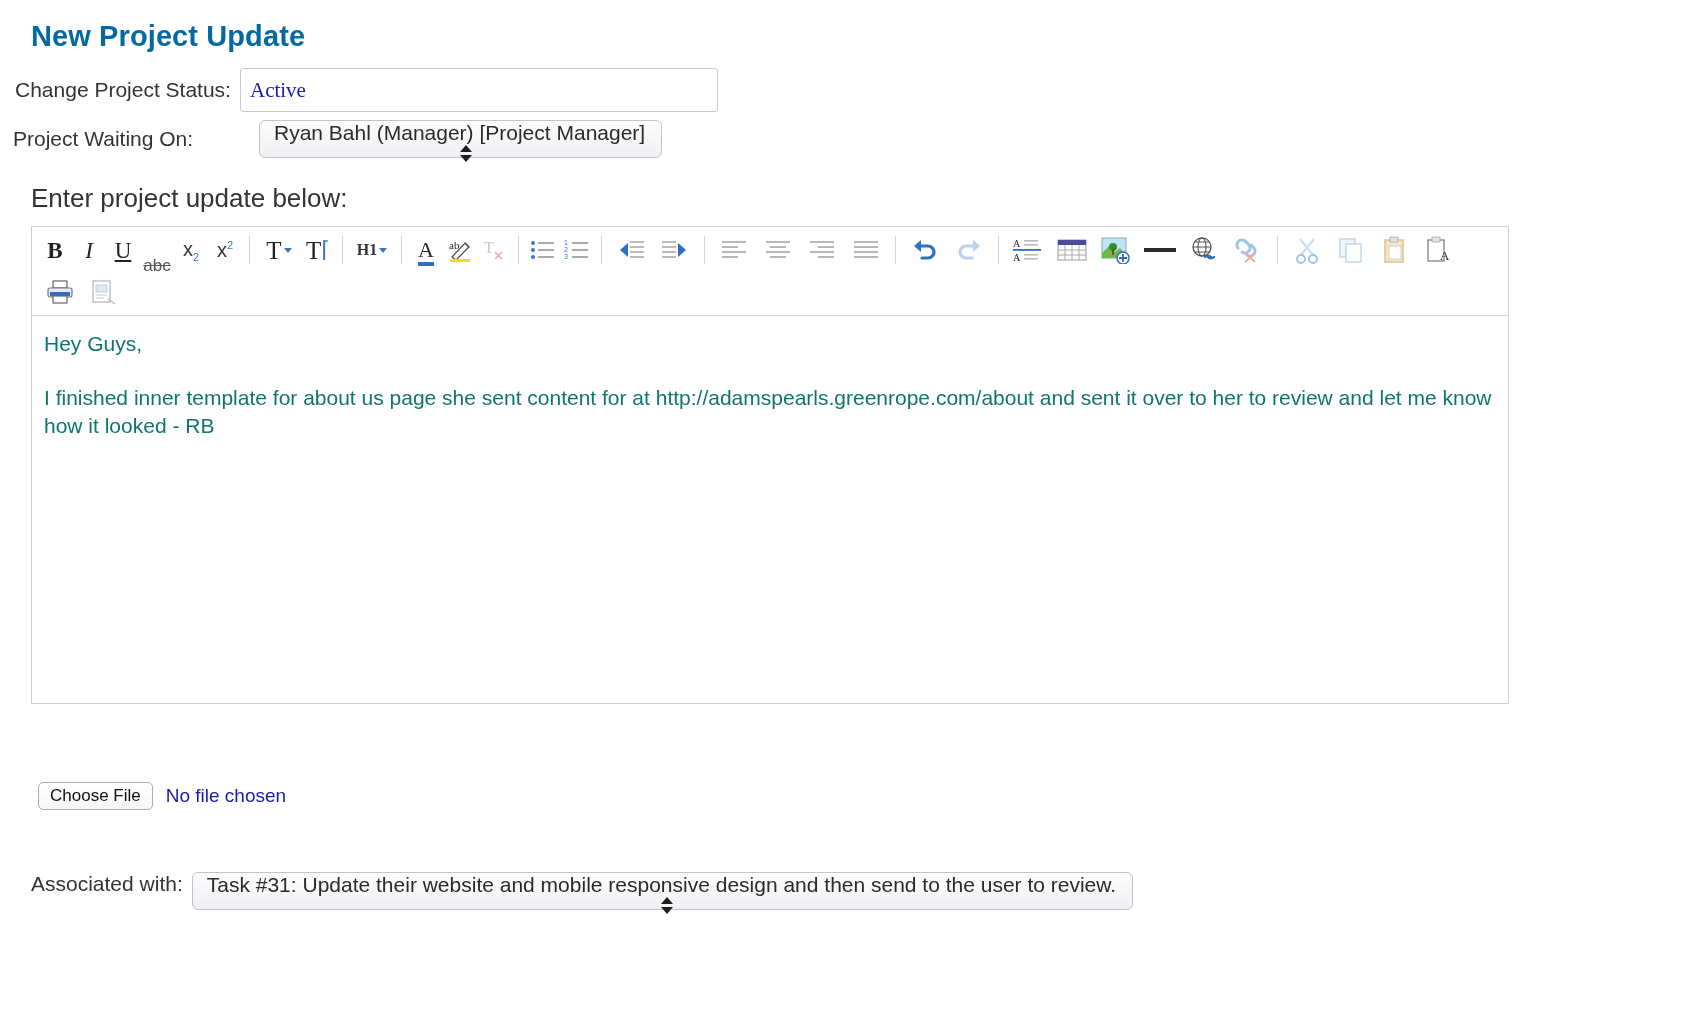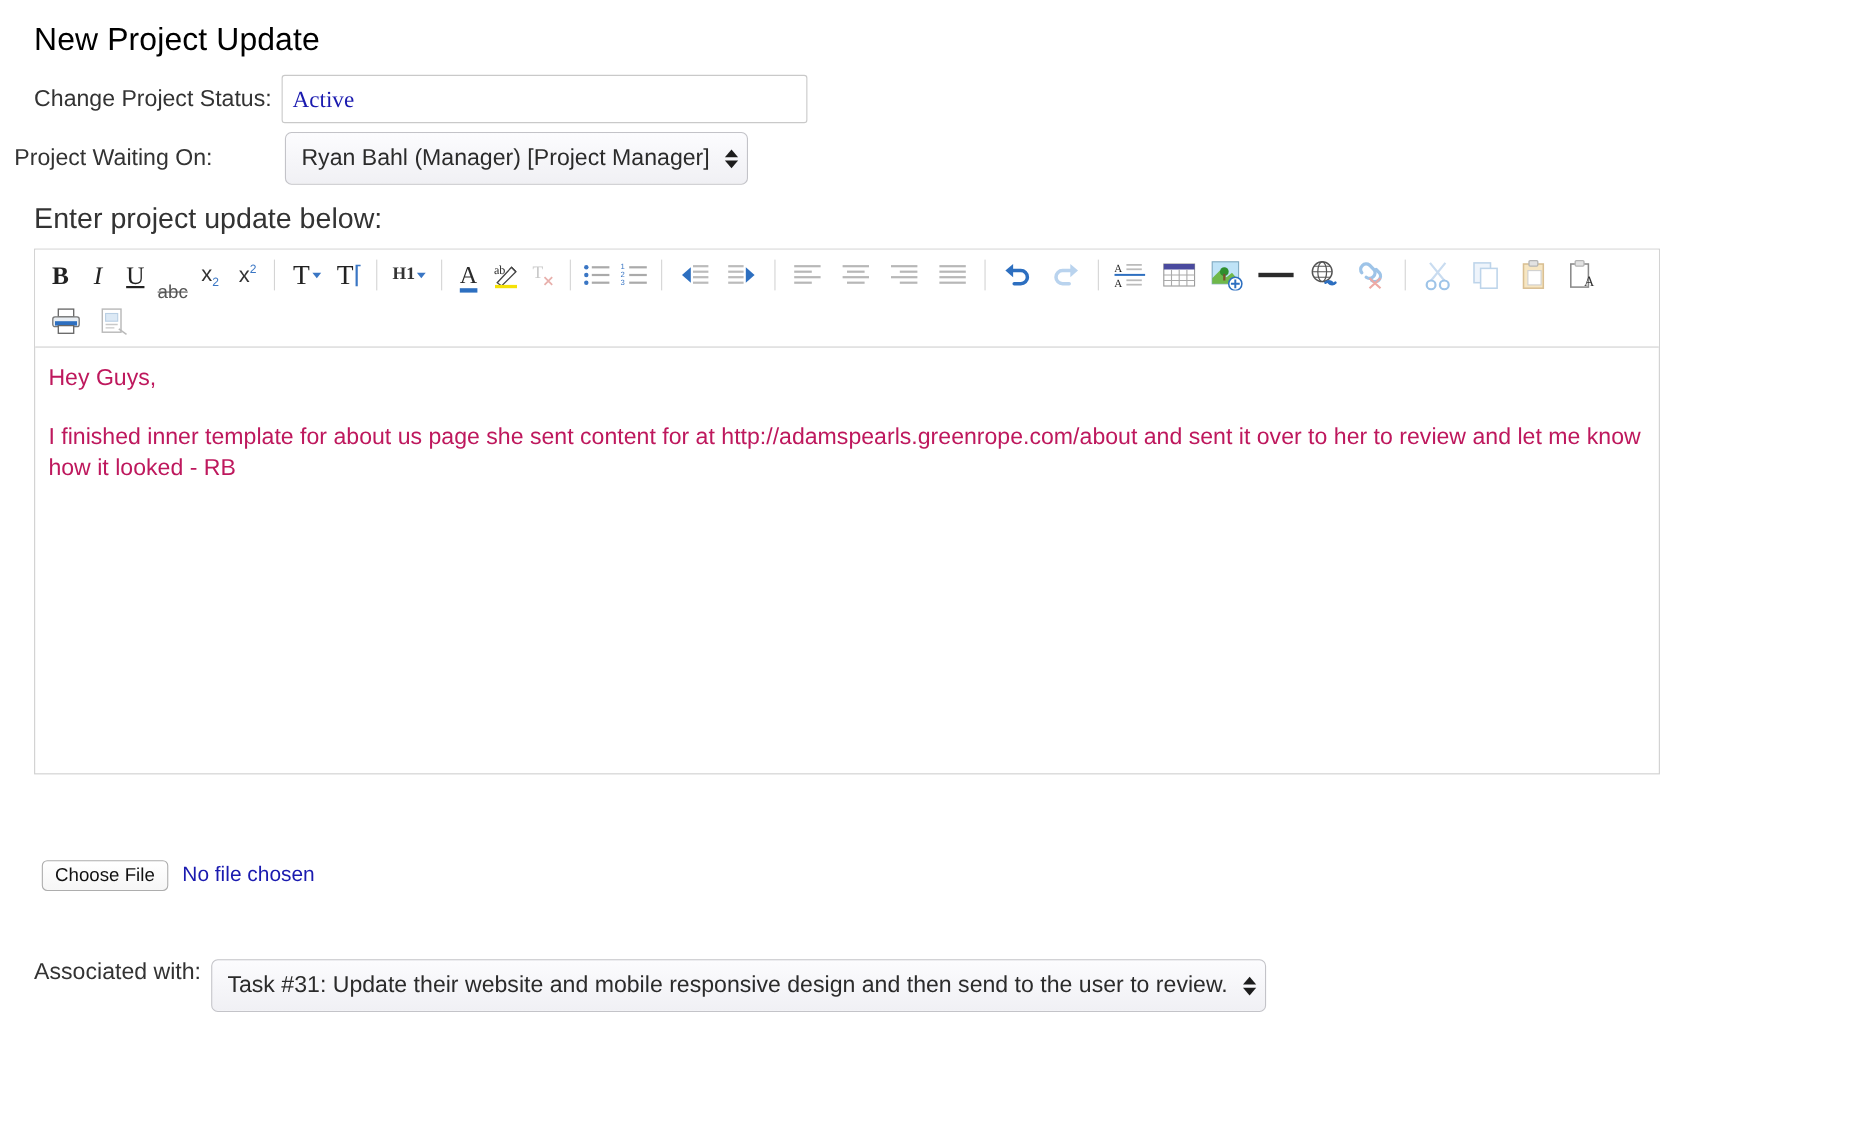"New Project Update" .page-title { color: #000000 -> #0369a1; font-weight: 400 -> 700 }
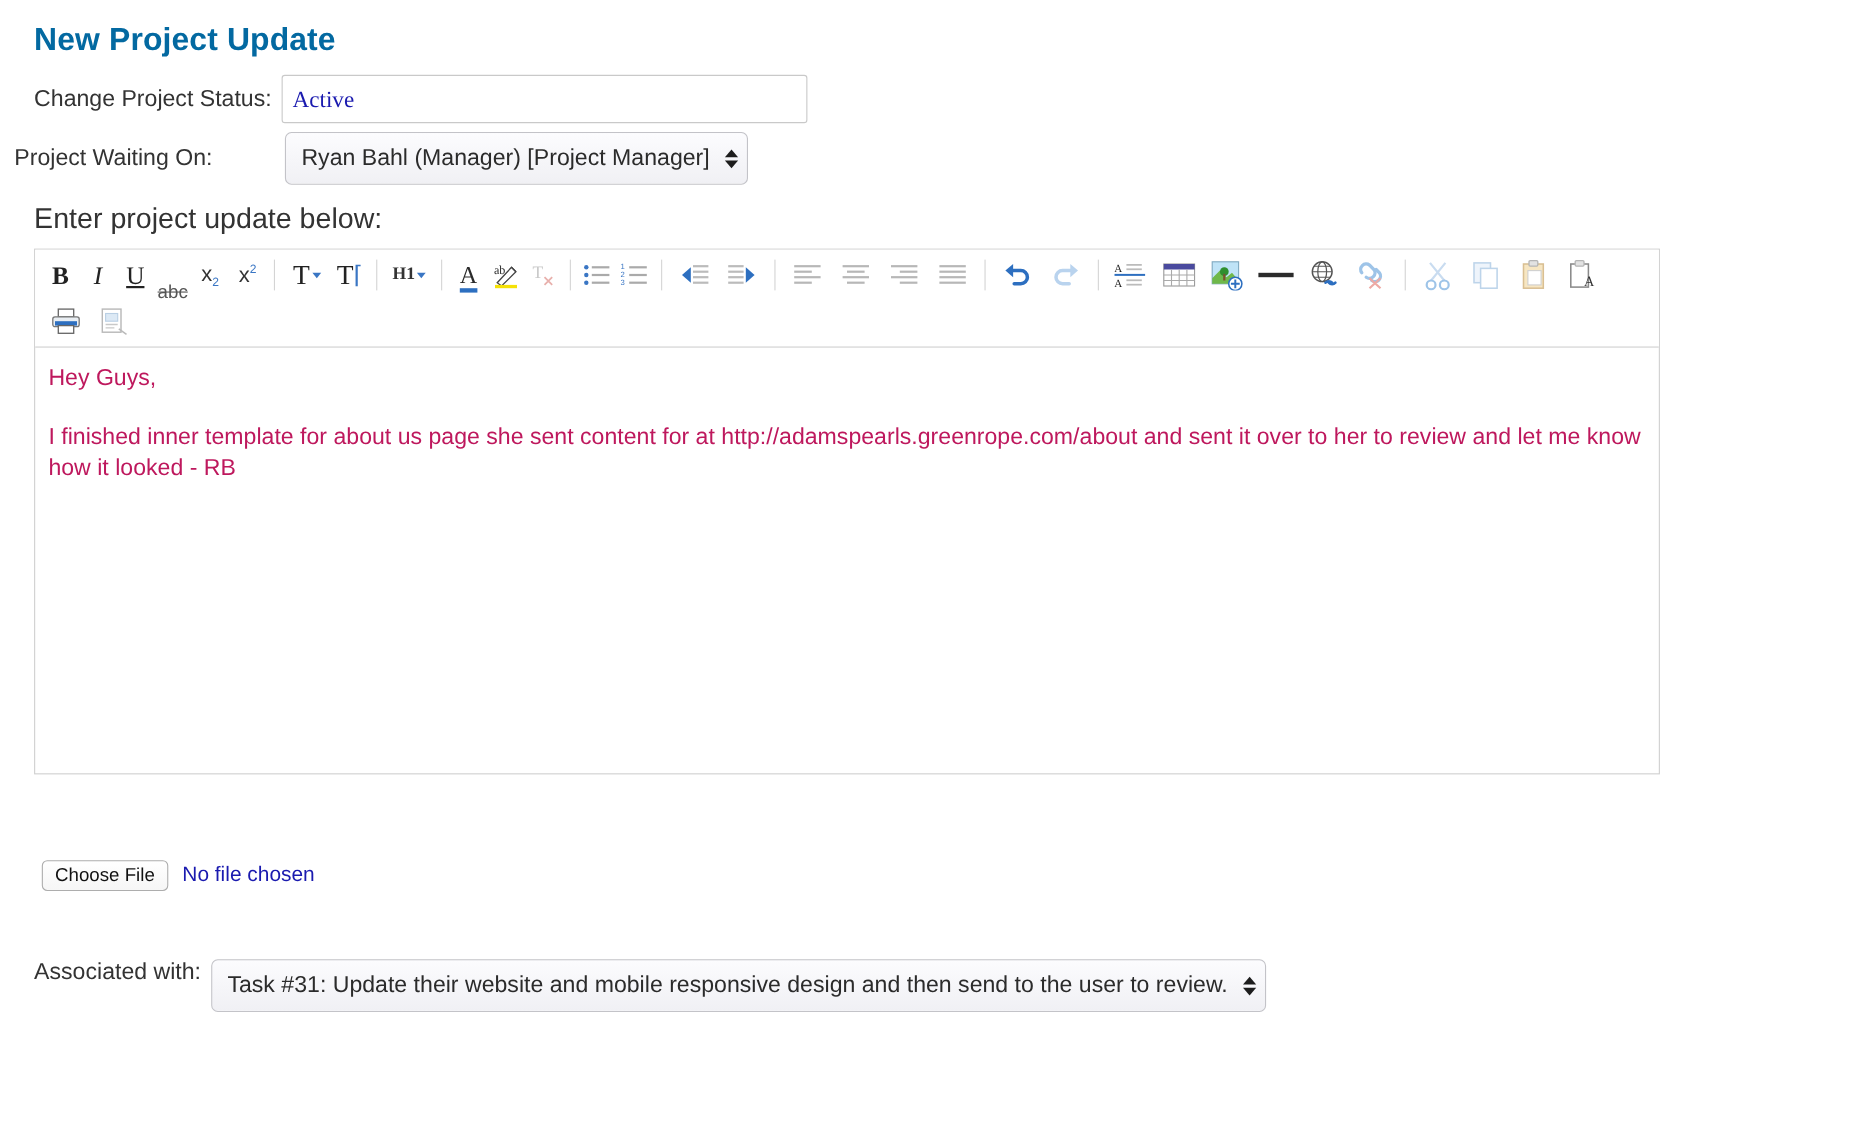"Change Project Status:" .row-status { left: 31px -> 15px }
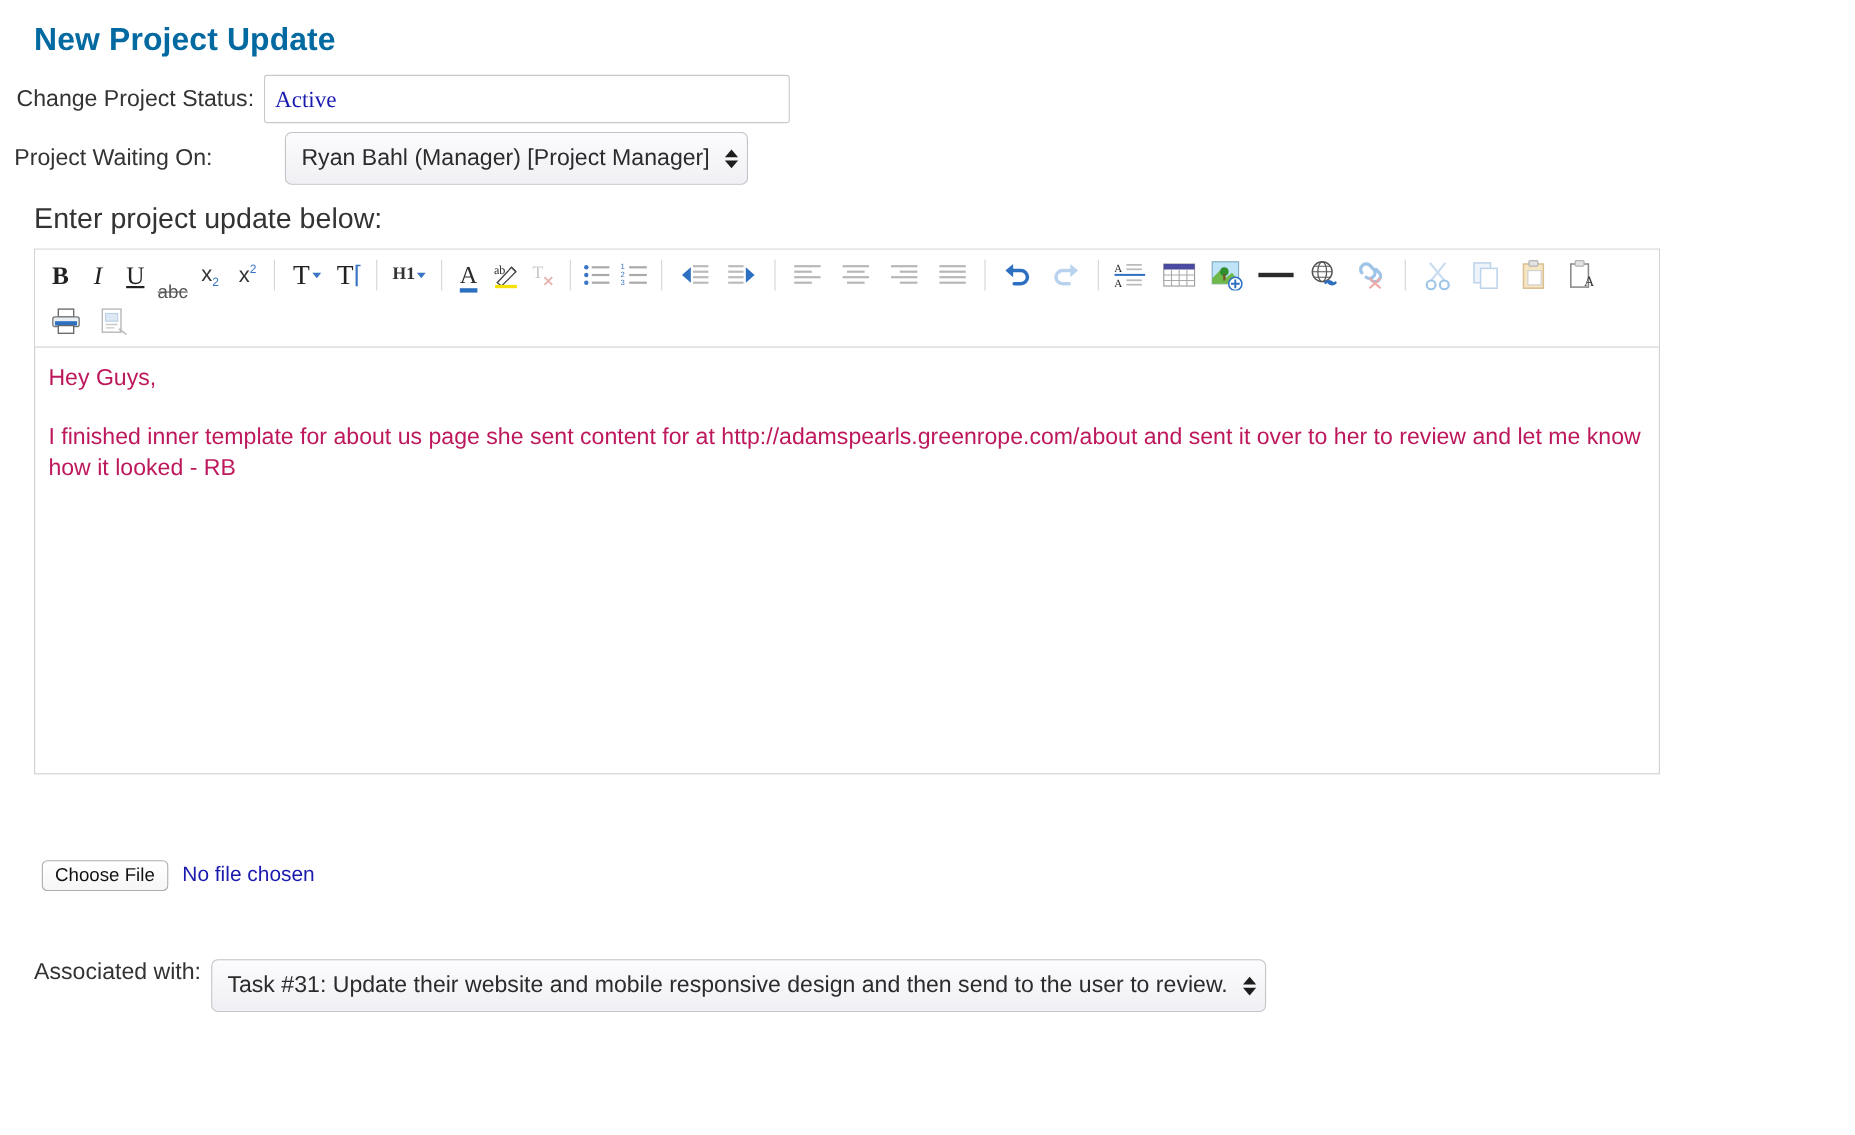"Ryan Bahl (Manager) [Project Manager]" .select-box { flex-direction: none -> column; height: 48px -> 38px }
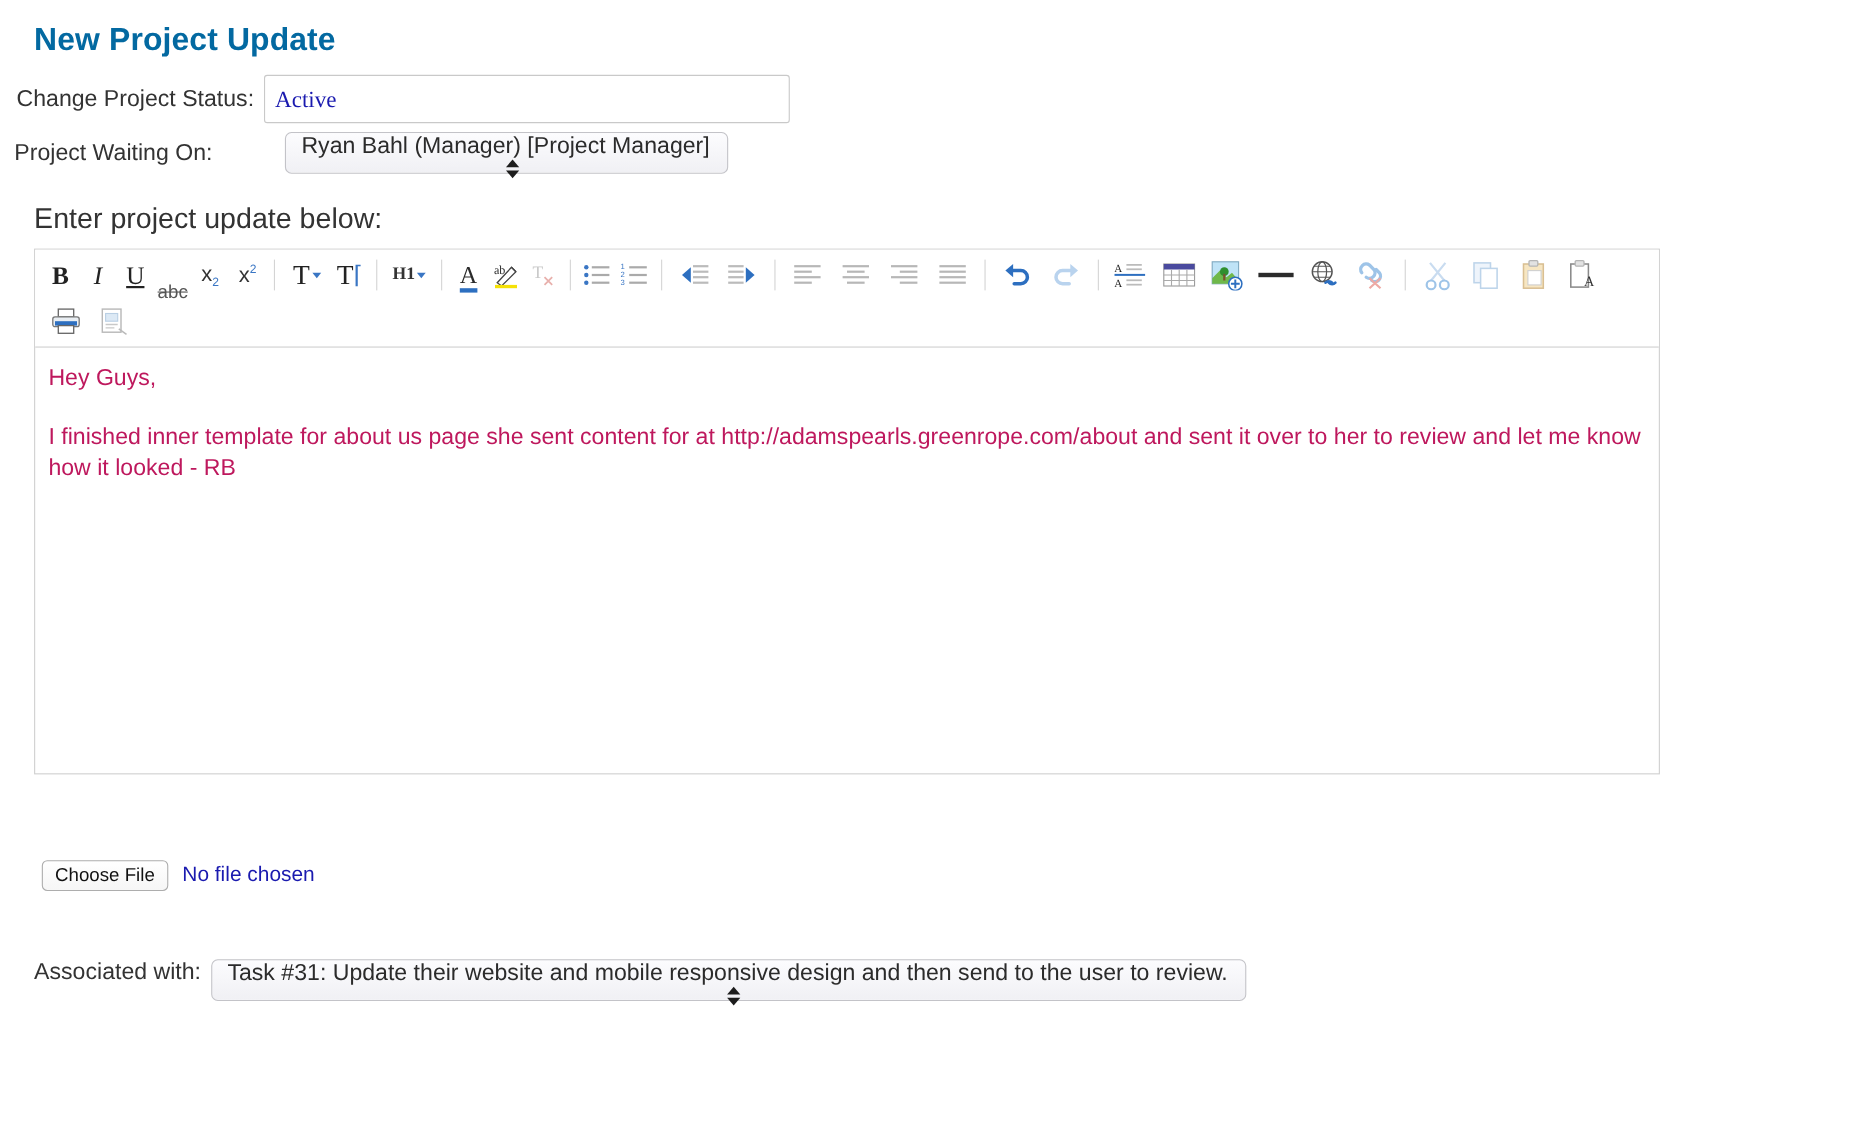"Hey Guys," .edit-area { color: #be185d -> #0f766e }
